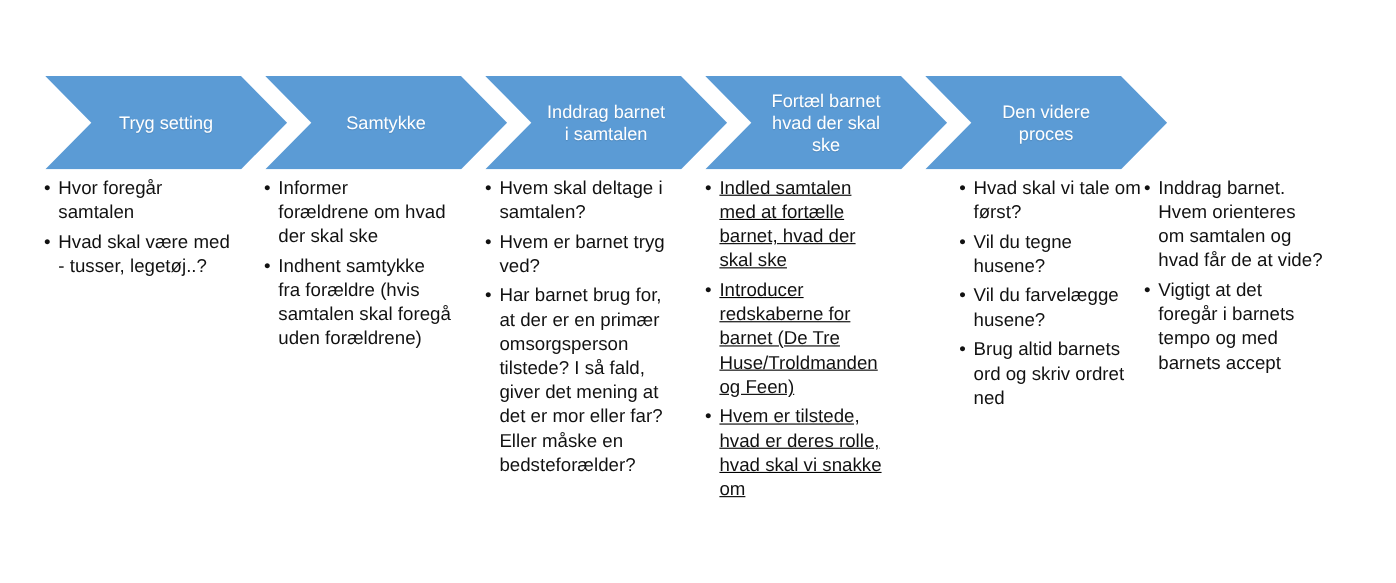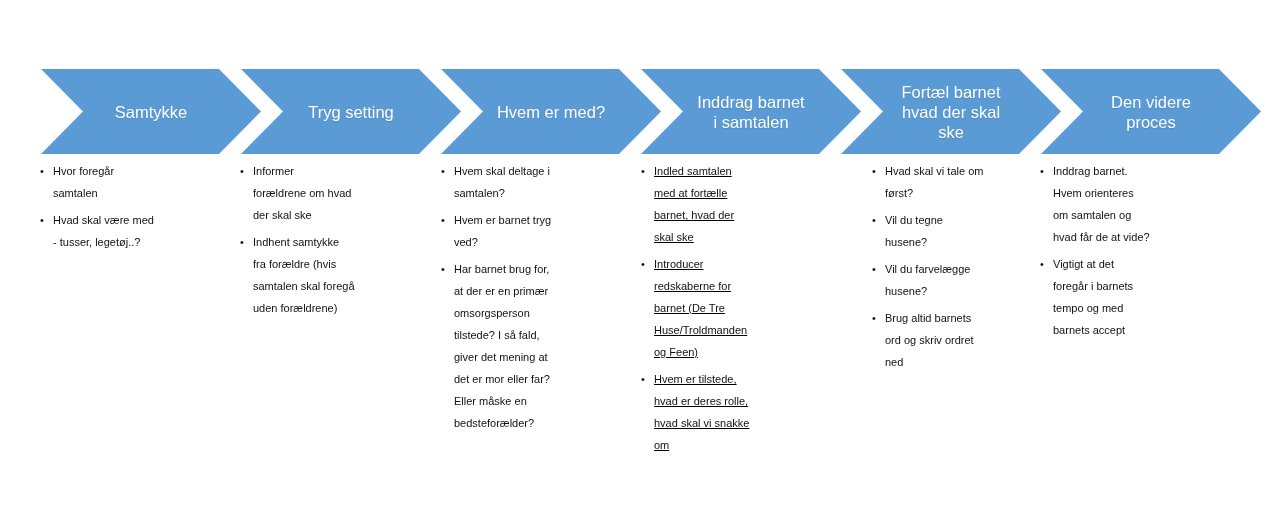"Samtykke" div.chevron { order: before "Tryg setting" -> after "Tryg setting" }
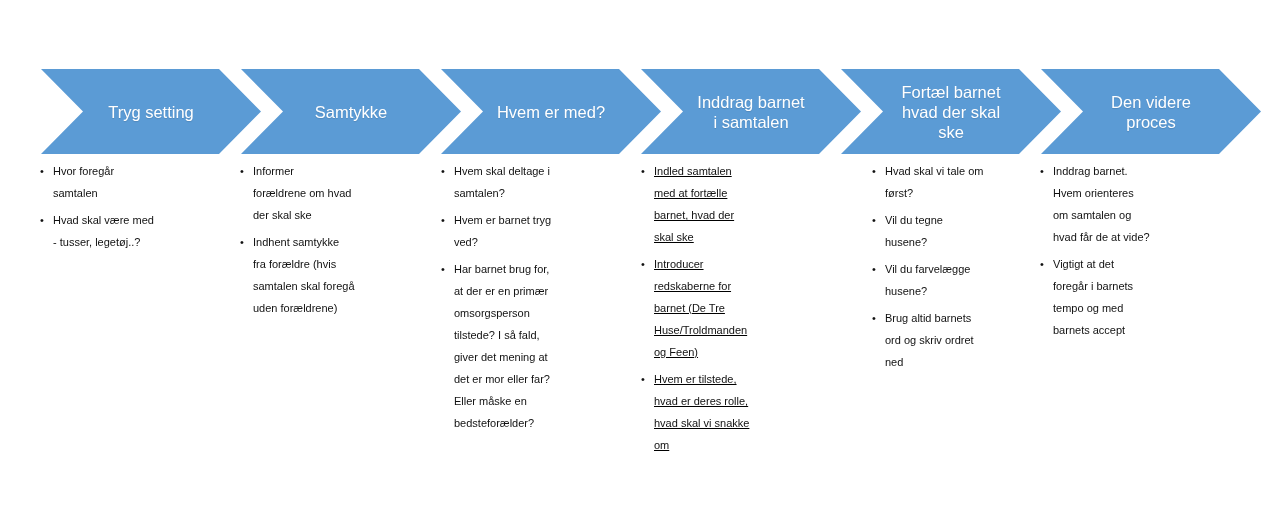"Hvem er med?" div.chevron { html: <div> <div>Hvem er med?</div> </div> -> none }
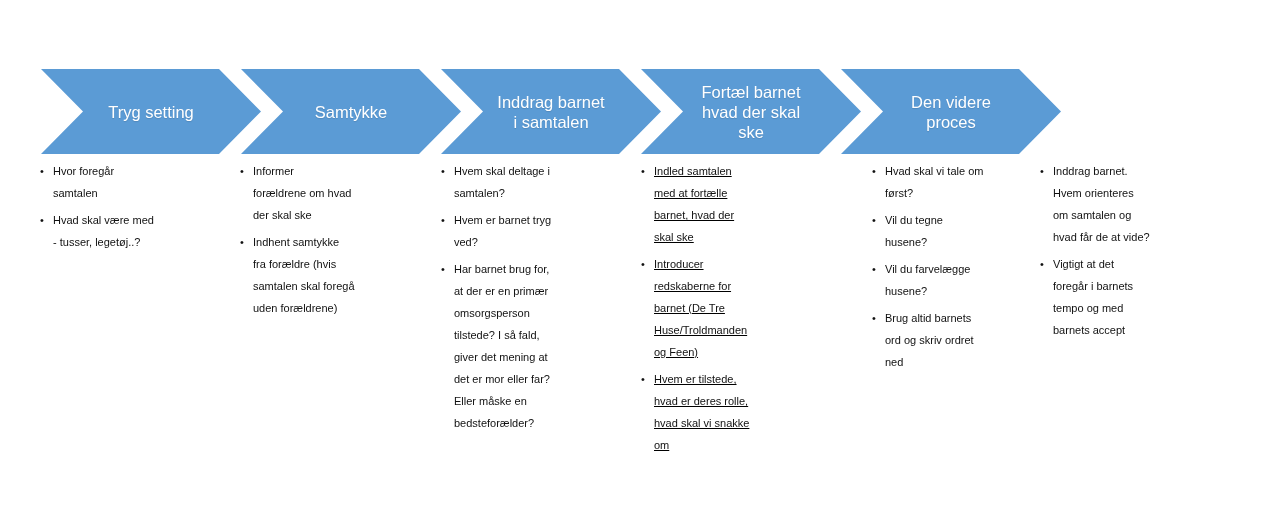"Hvor foregår" .col li { font-size: 11px -> 17px }
